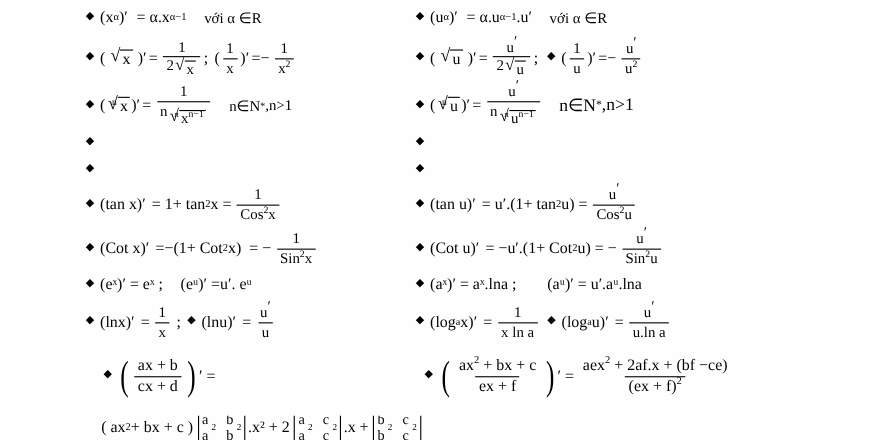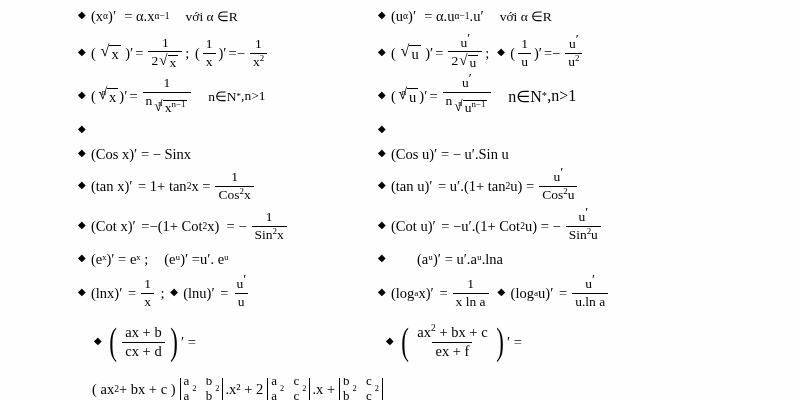"(Cos x)′ = − Sinx" span.itm { html: <span>(Cos x)′ = − Sinx</span> -> none }
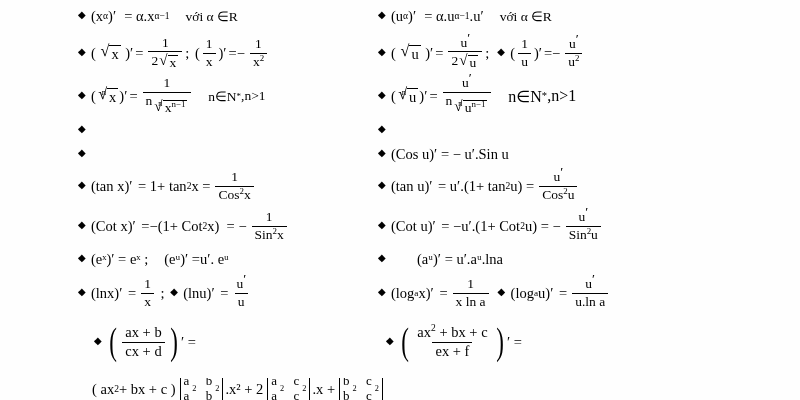"(Cos u)′ = − u′.Sin" span.itm { html: <span>(Cos u)′ = − u′.Sin u</span> -> none }
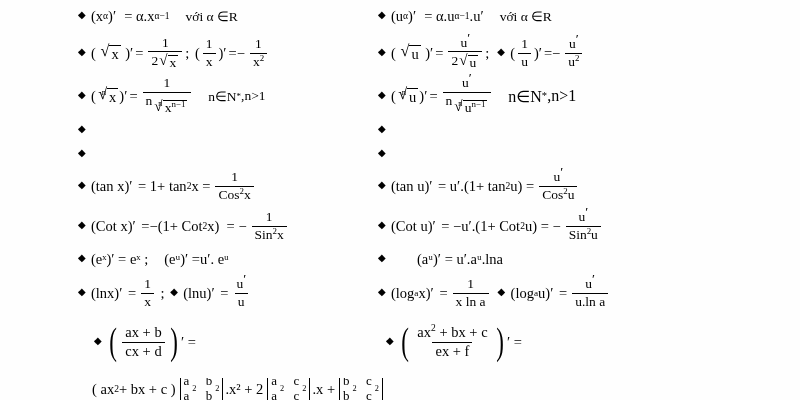"(aˣ)′ = aˣ.lna ;" span.itm { html: none -> <span>(aˣ)′ = aˣ.lna ;</span> }
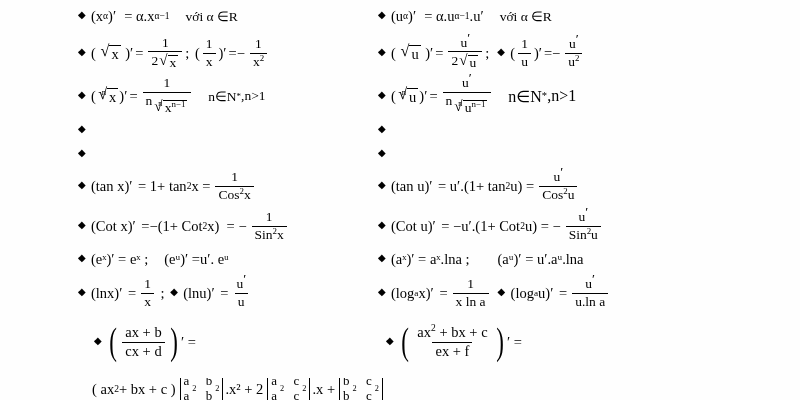"aex2 + 2af.x + (bf" span.frac { html: none -> <span> <span>aex<sup>2</sup> + 2af.x + (bf −ce)</span> <span>(ex + f)<sup>2</sup></span> </span> }
